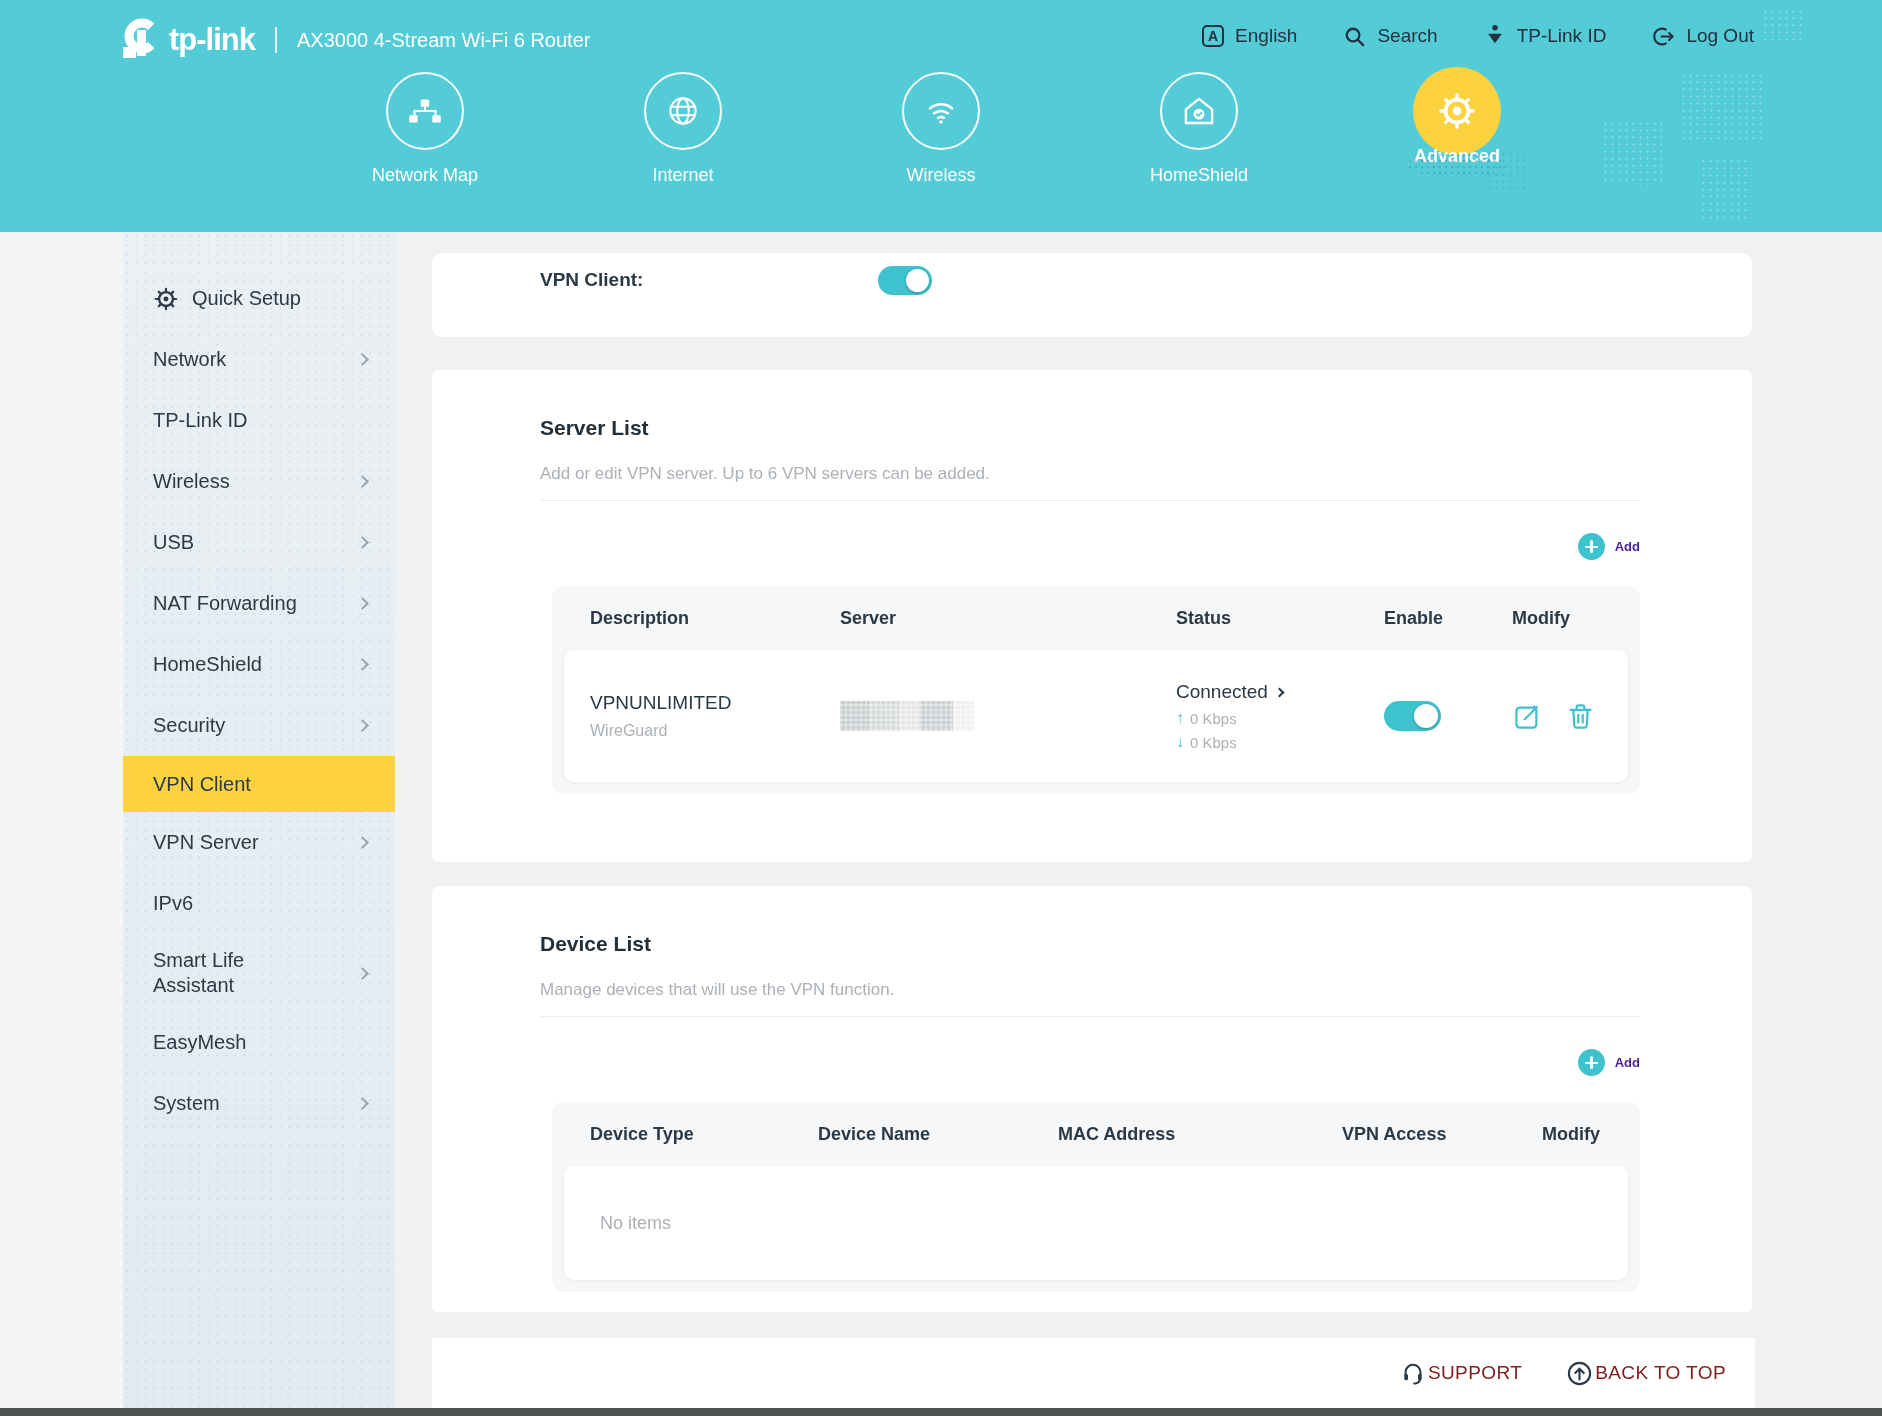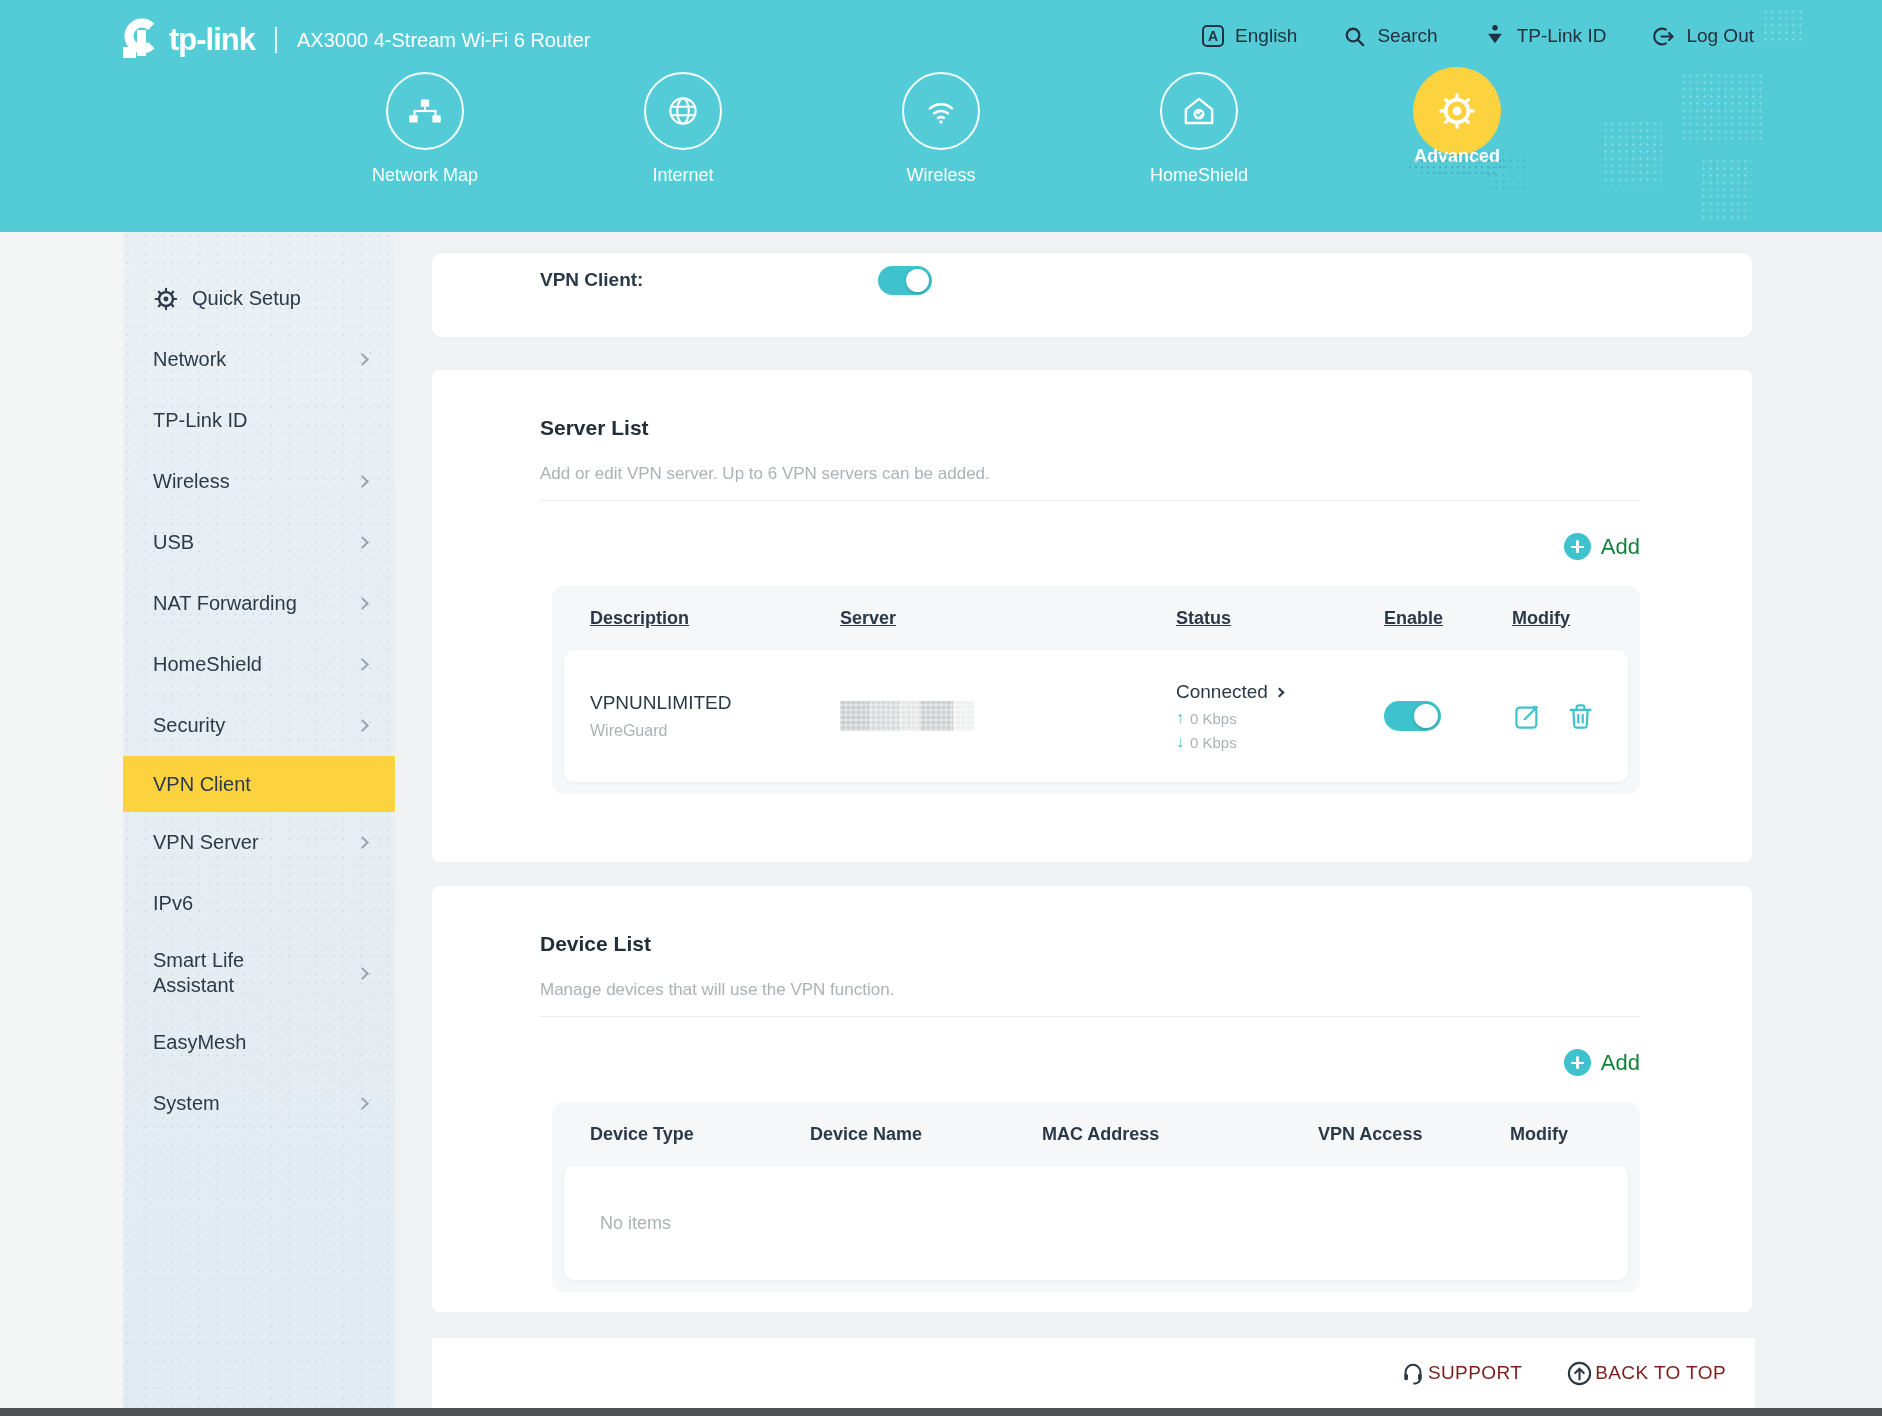"Add" .add-label { color: #15803d -> #4c1d95; font-size: 22px -> 13px; font-weight: none -> bold }
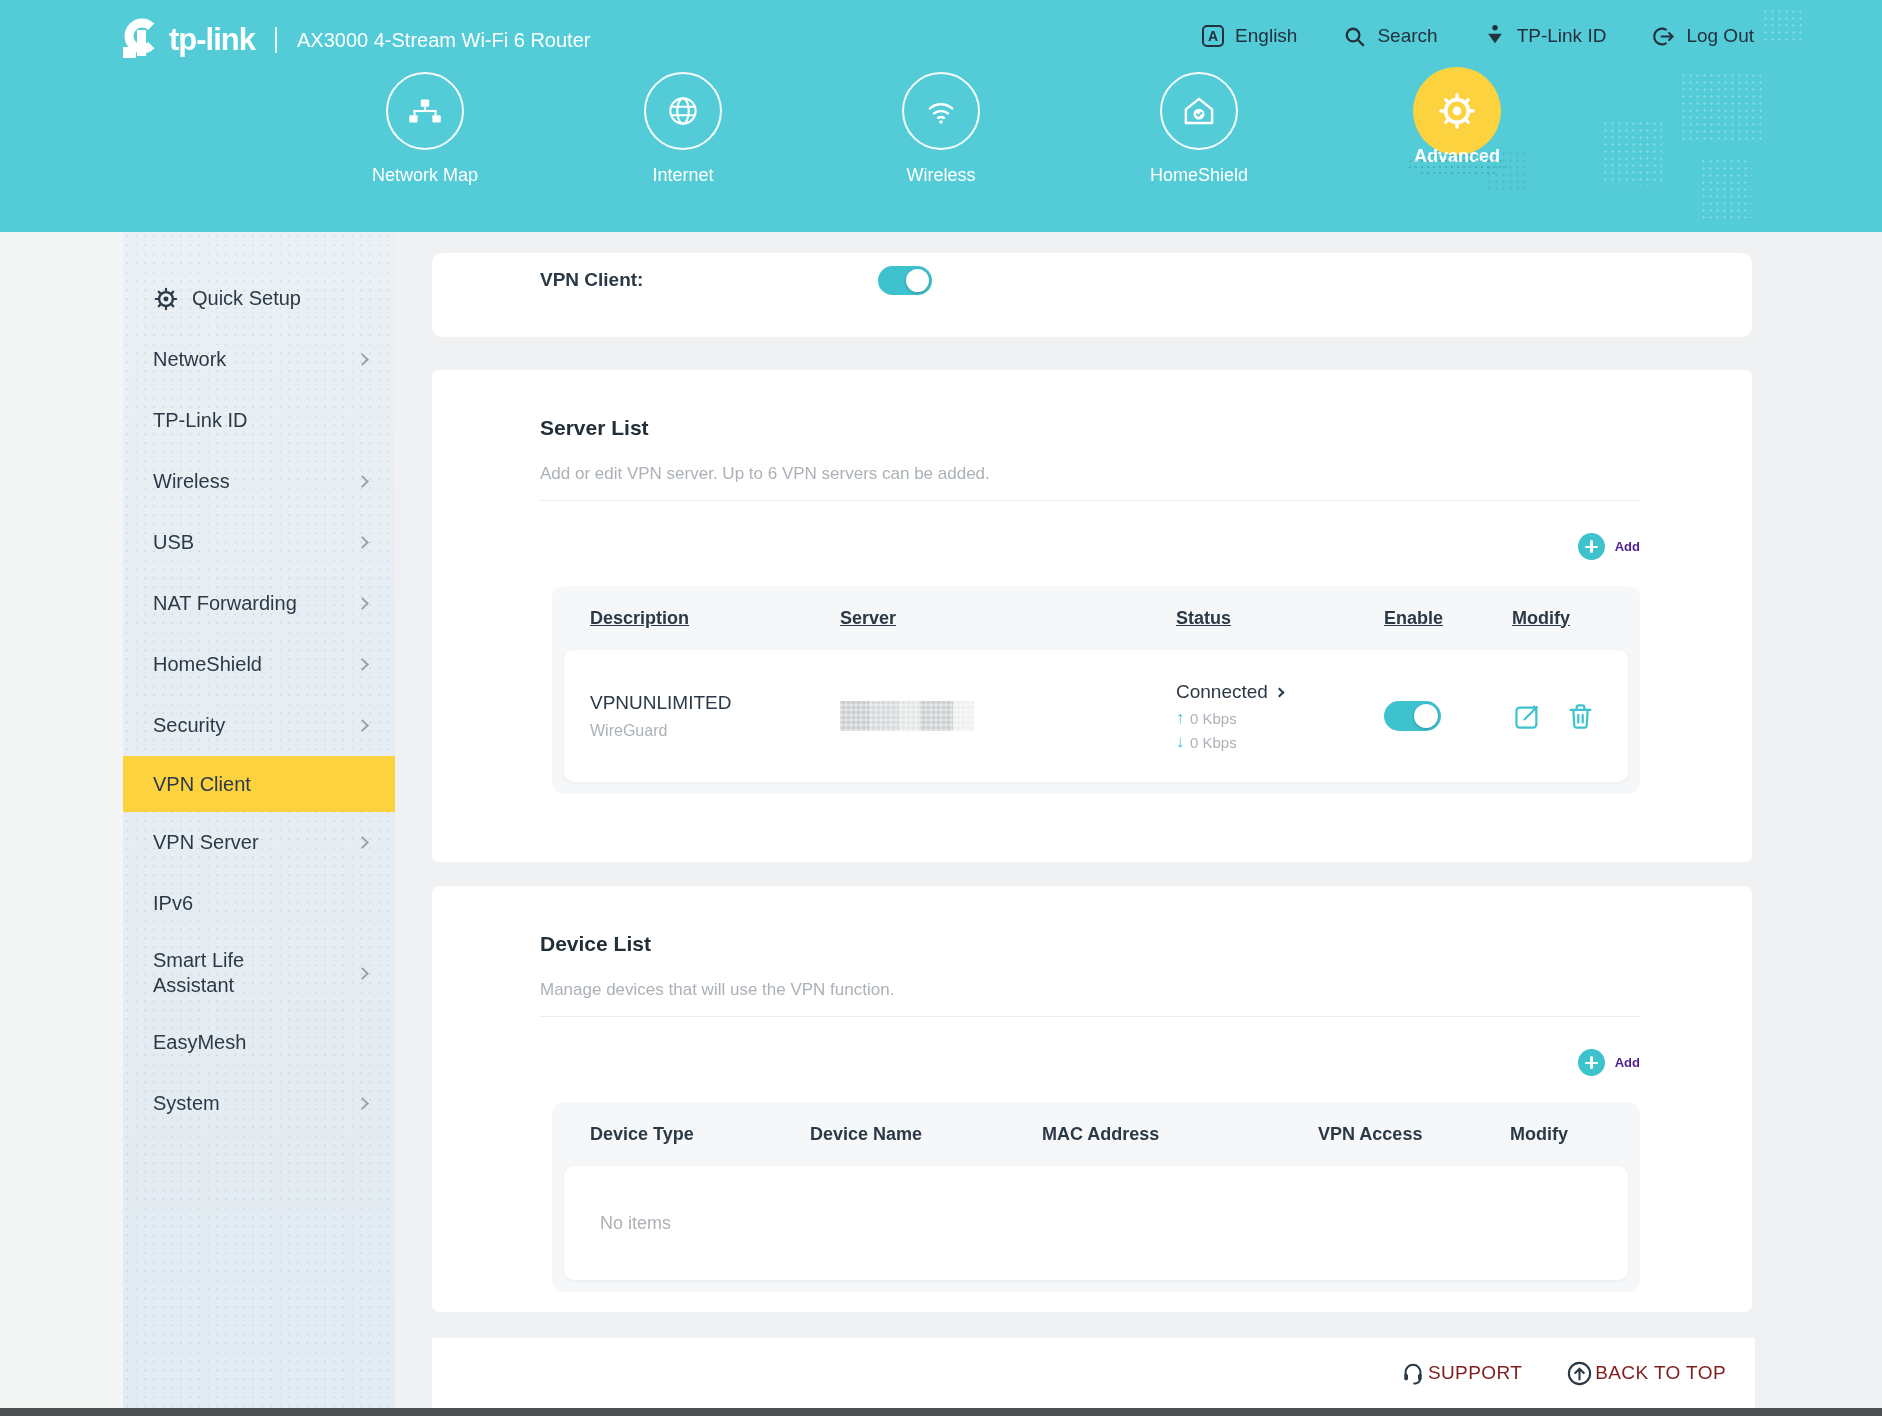"Description" .cols-srv { text-decoration: underline -> none }
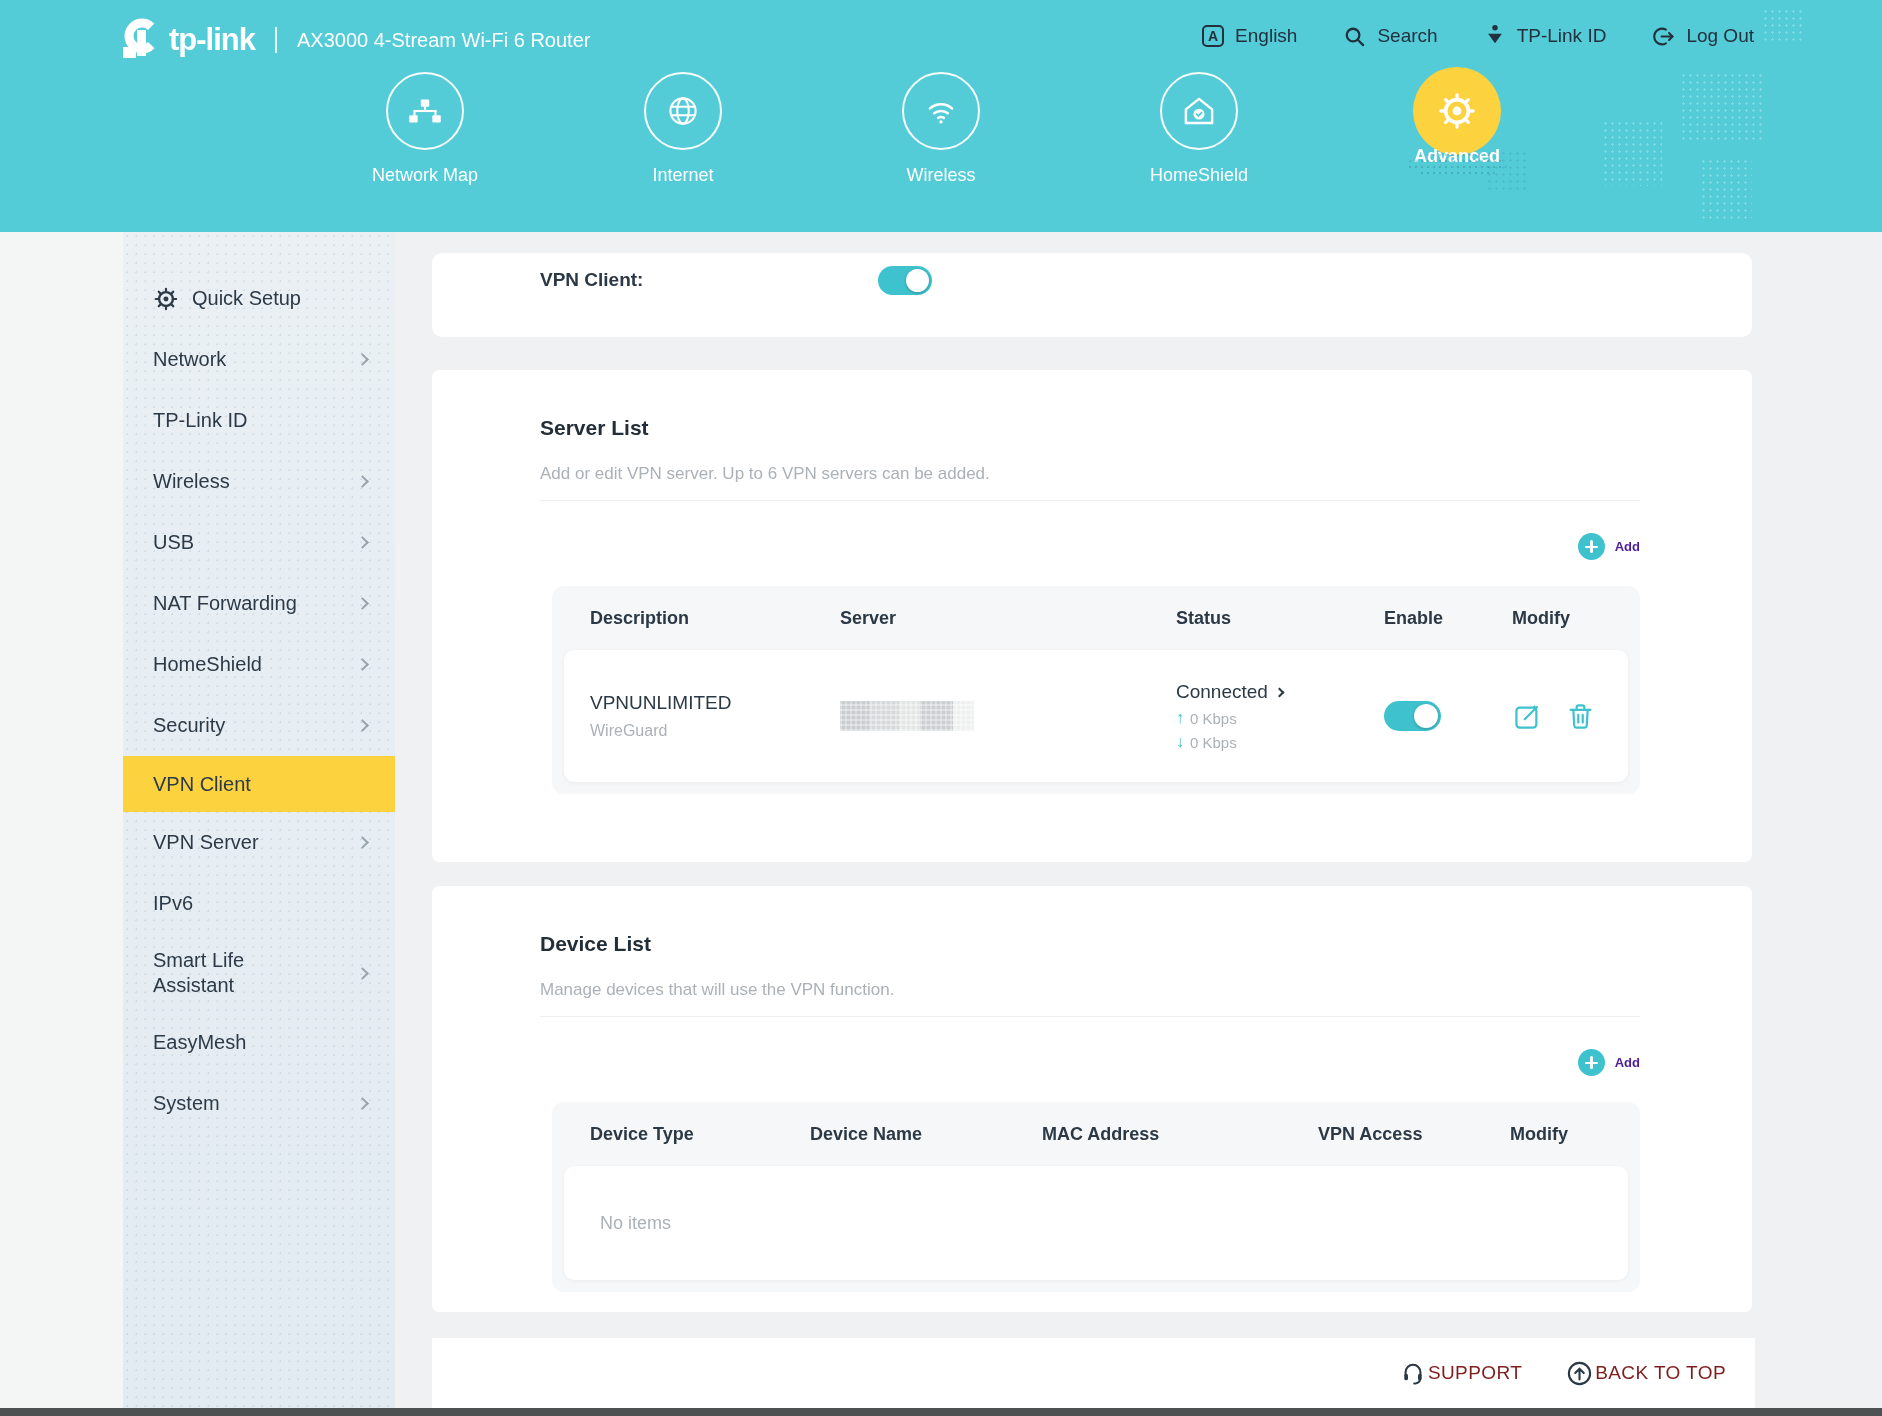"Device Type" .cols-dev { gap: none -> 8px }
